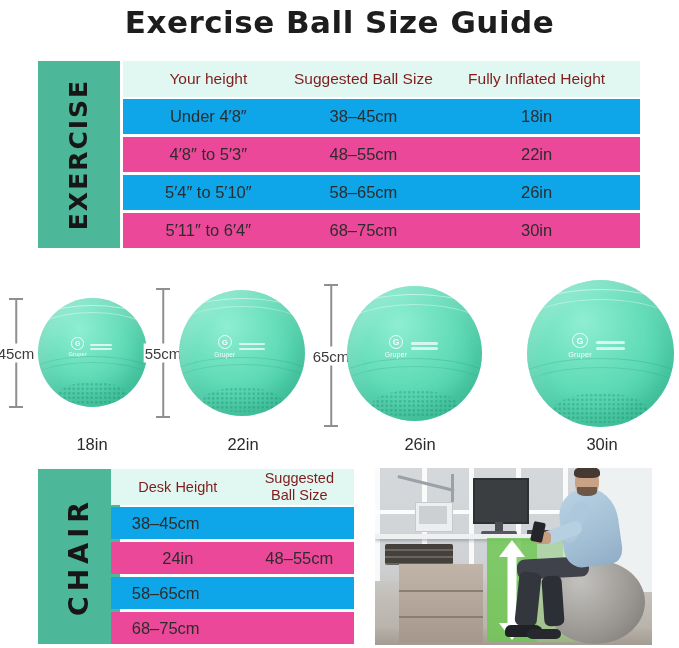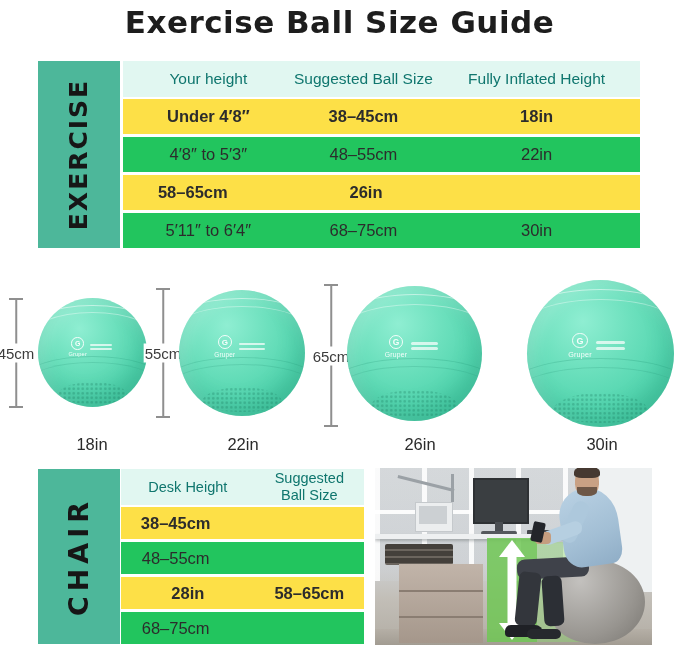"Your height" .thead span { color: #0f766e -> #7f1d1d }
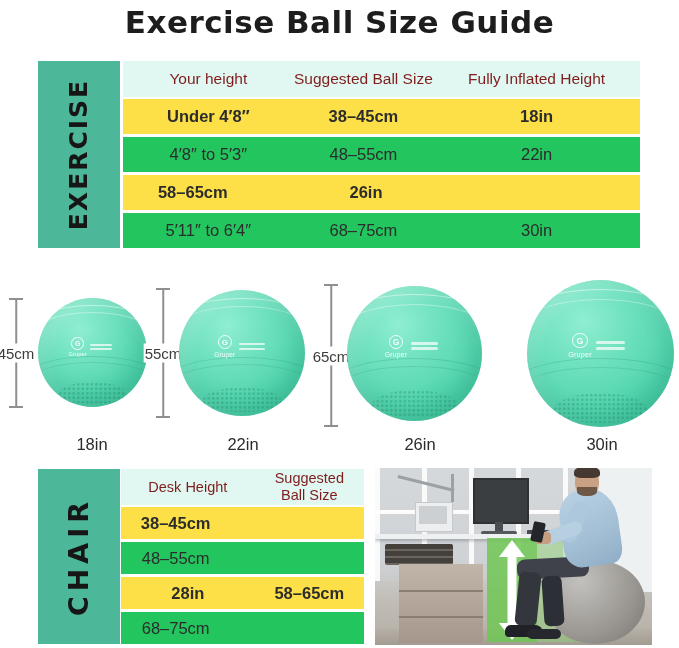"Under 4′8″" .r-green { background: #fde047 -> #0ea5e9; font-weight: bold -> none }
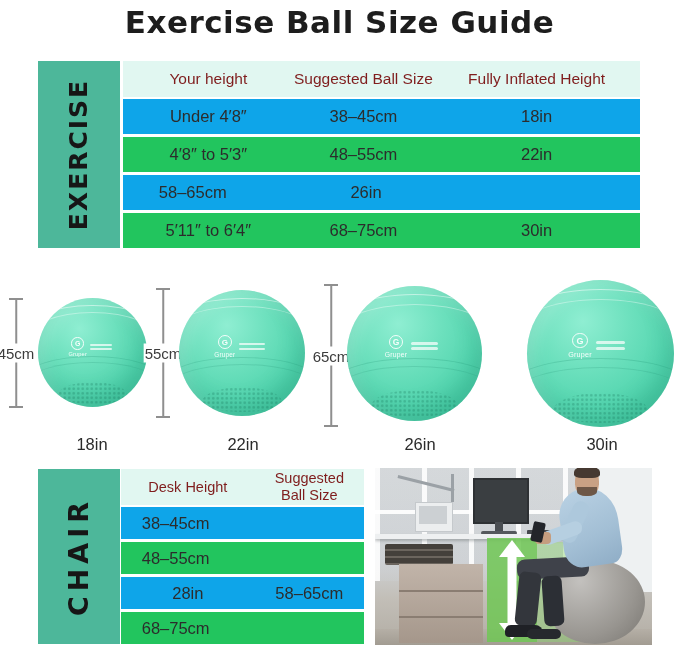"4′8″ to 5′3″" .r-light { background: #22c55e -> #ec4899 }
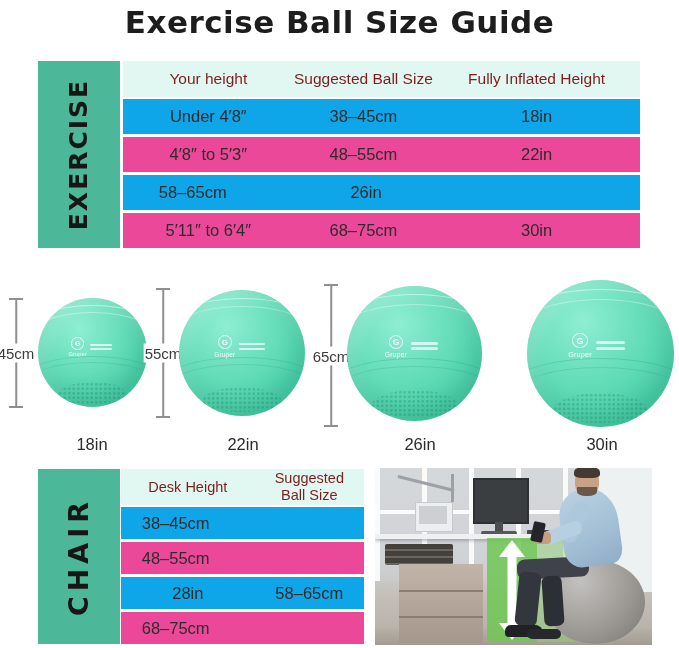"5′4″ to 5′10″" span.c1 { html: none -> <span>5′4″ to 5′10″</span> }
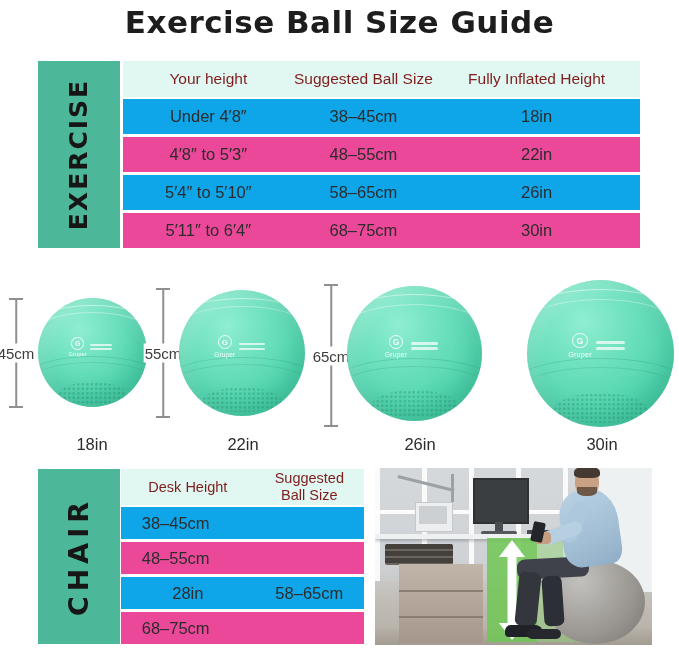"Desk Height" .chair-table { left: 121px -> 111px }
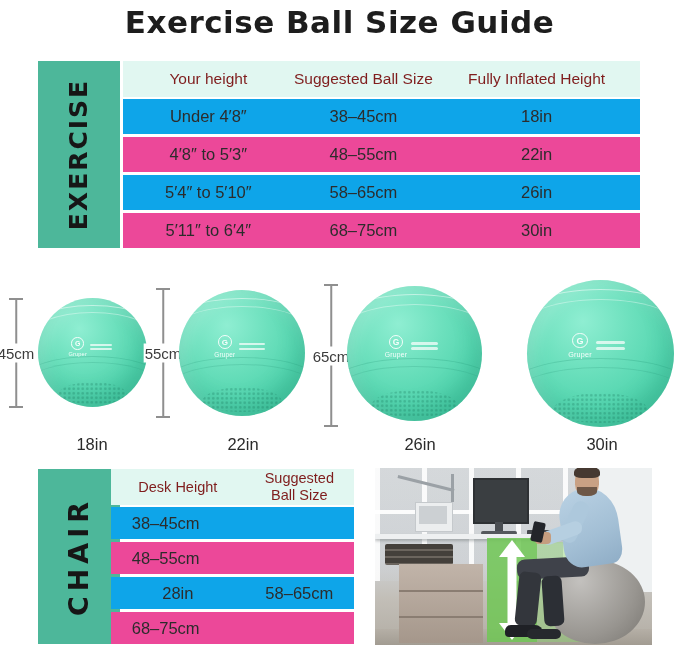"24in" span.c1 { html: none -> <span>24in</span> }
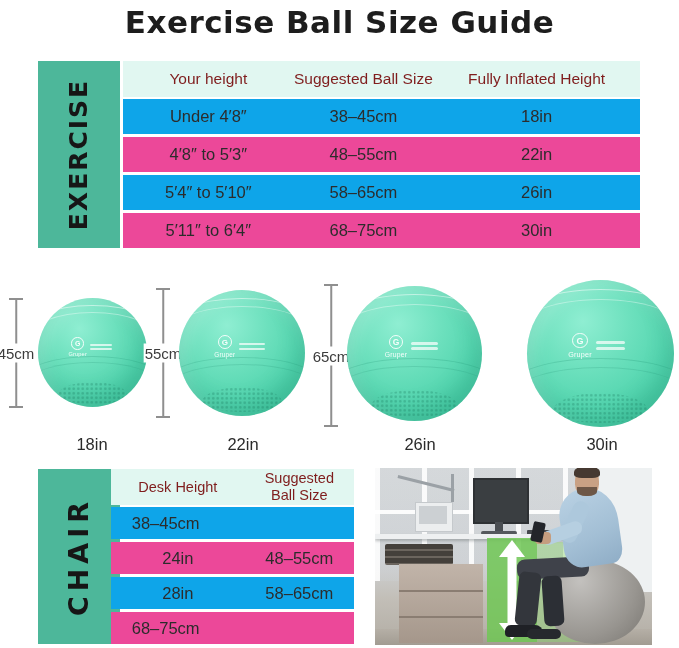"28in" span.c1 { html: <span>28in</span> -> none }
